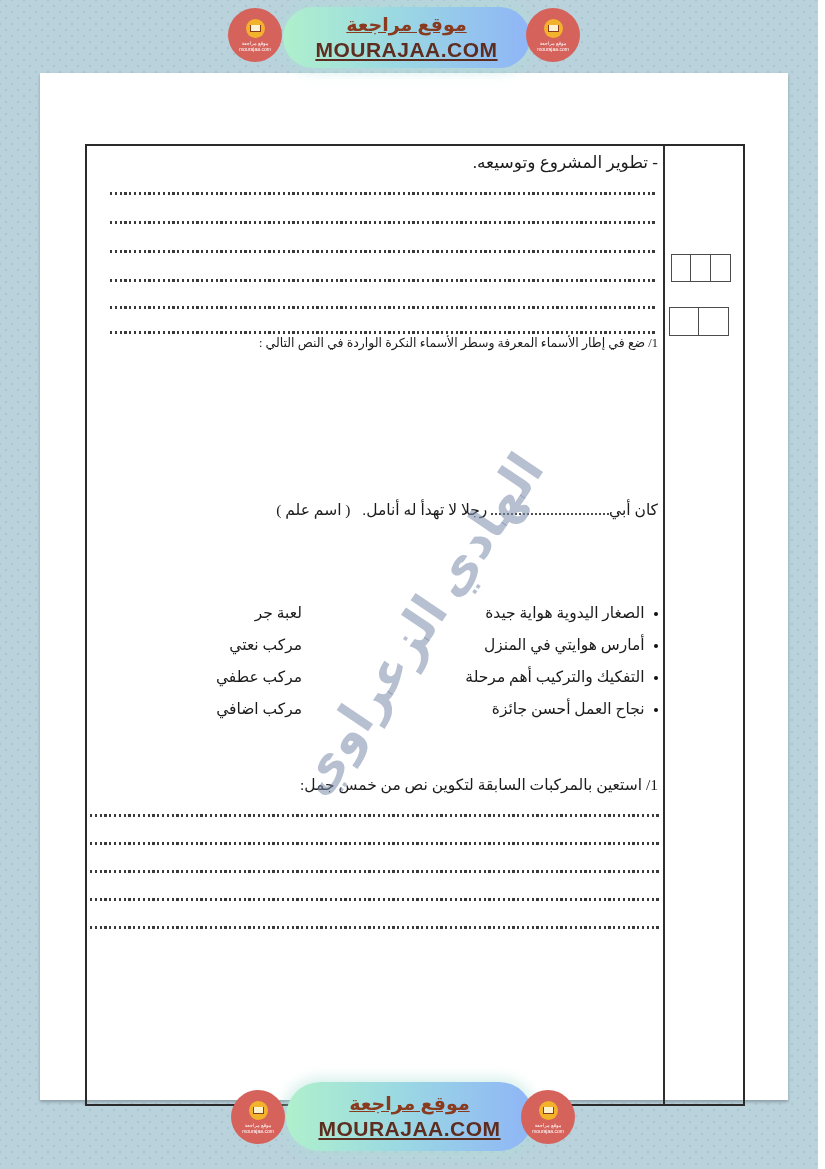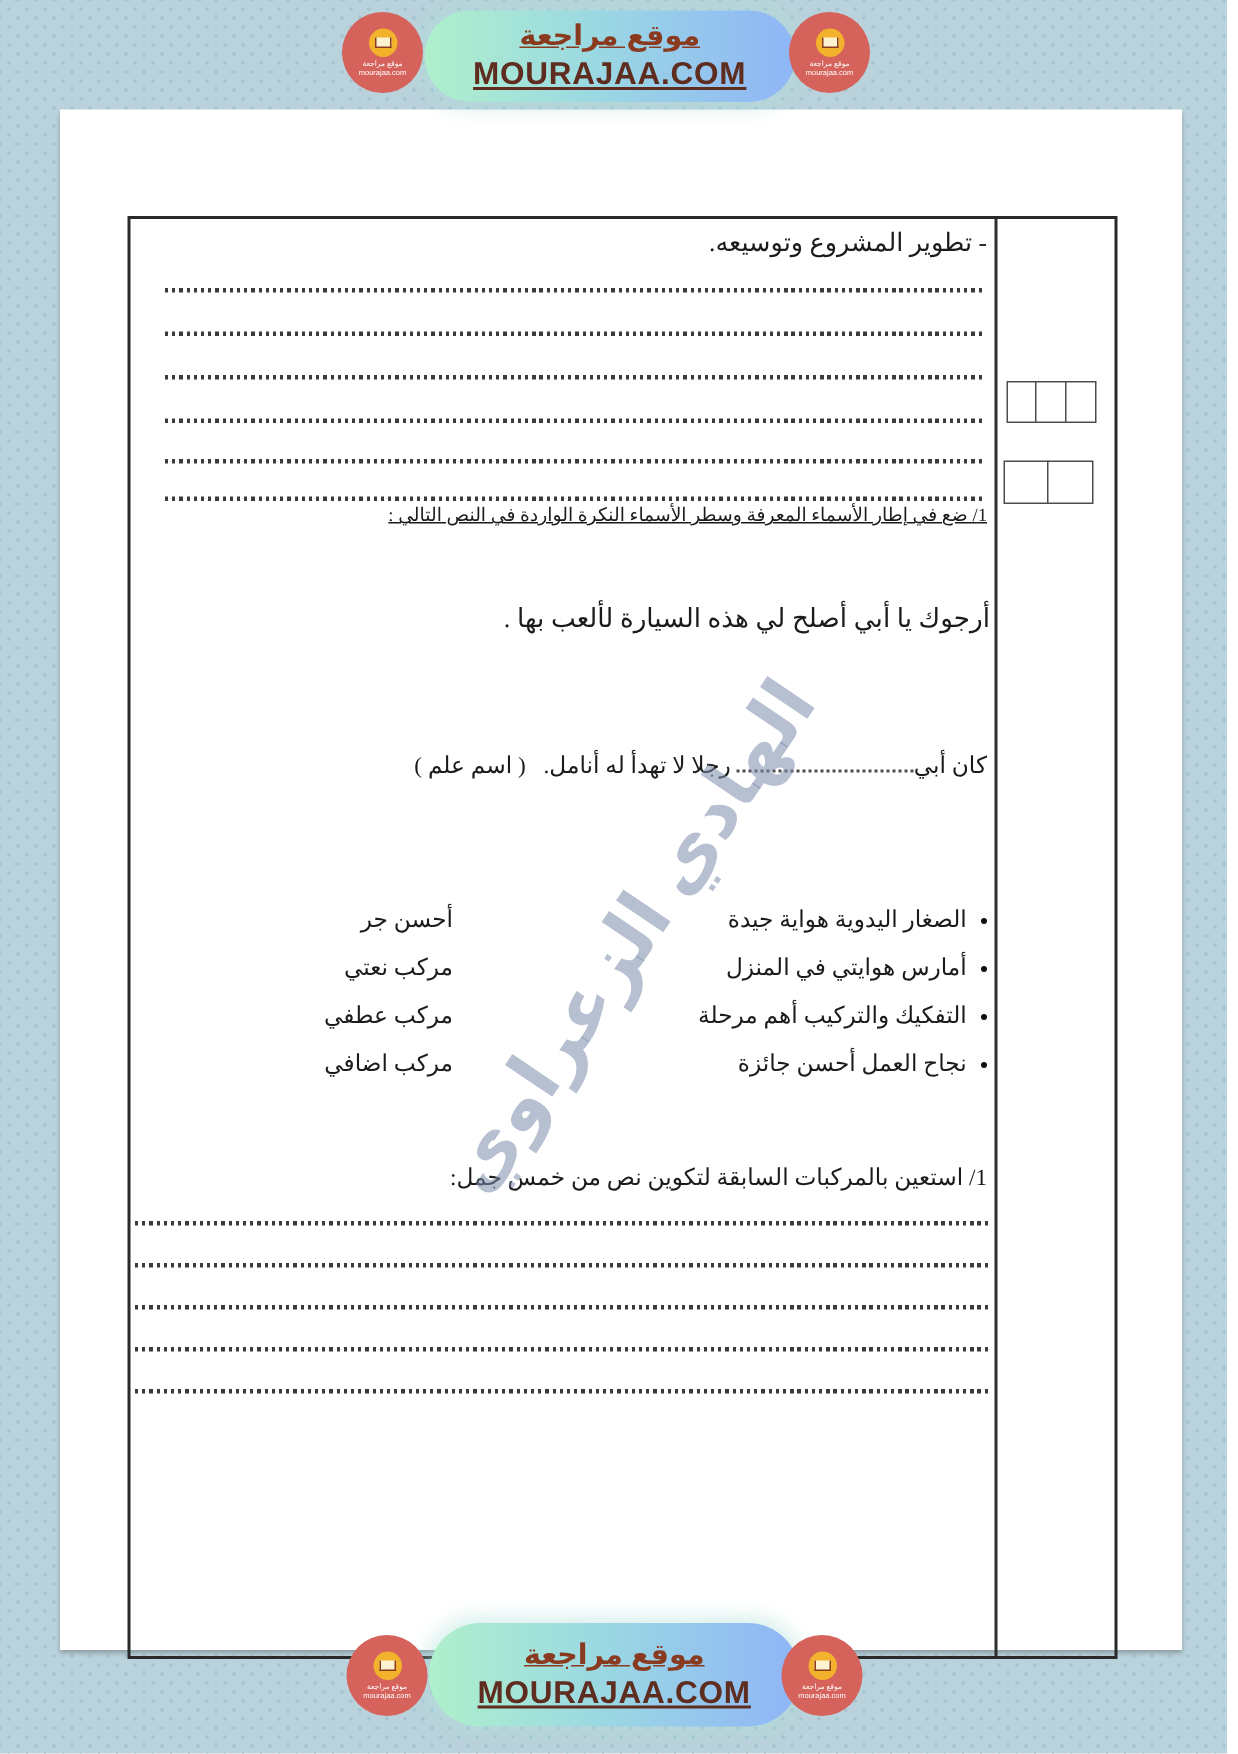"1/ ضع في إطار الأسماء" .small-h { text-decoration: underline -> none }
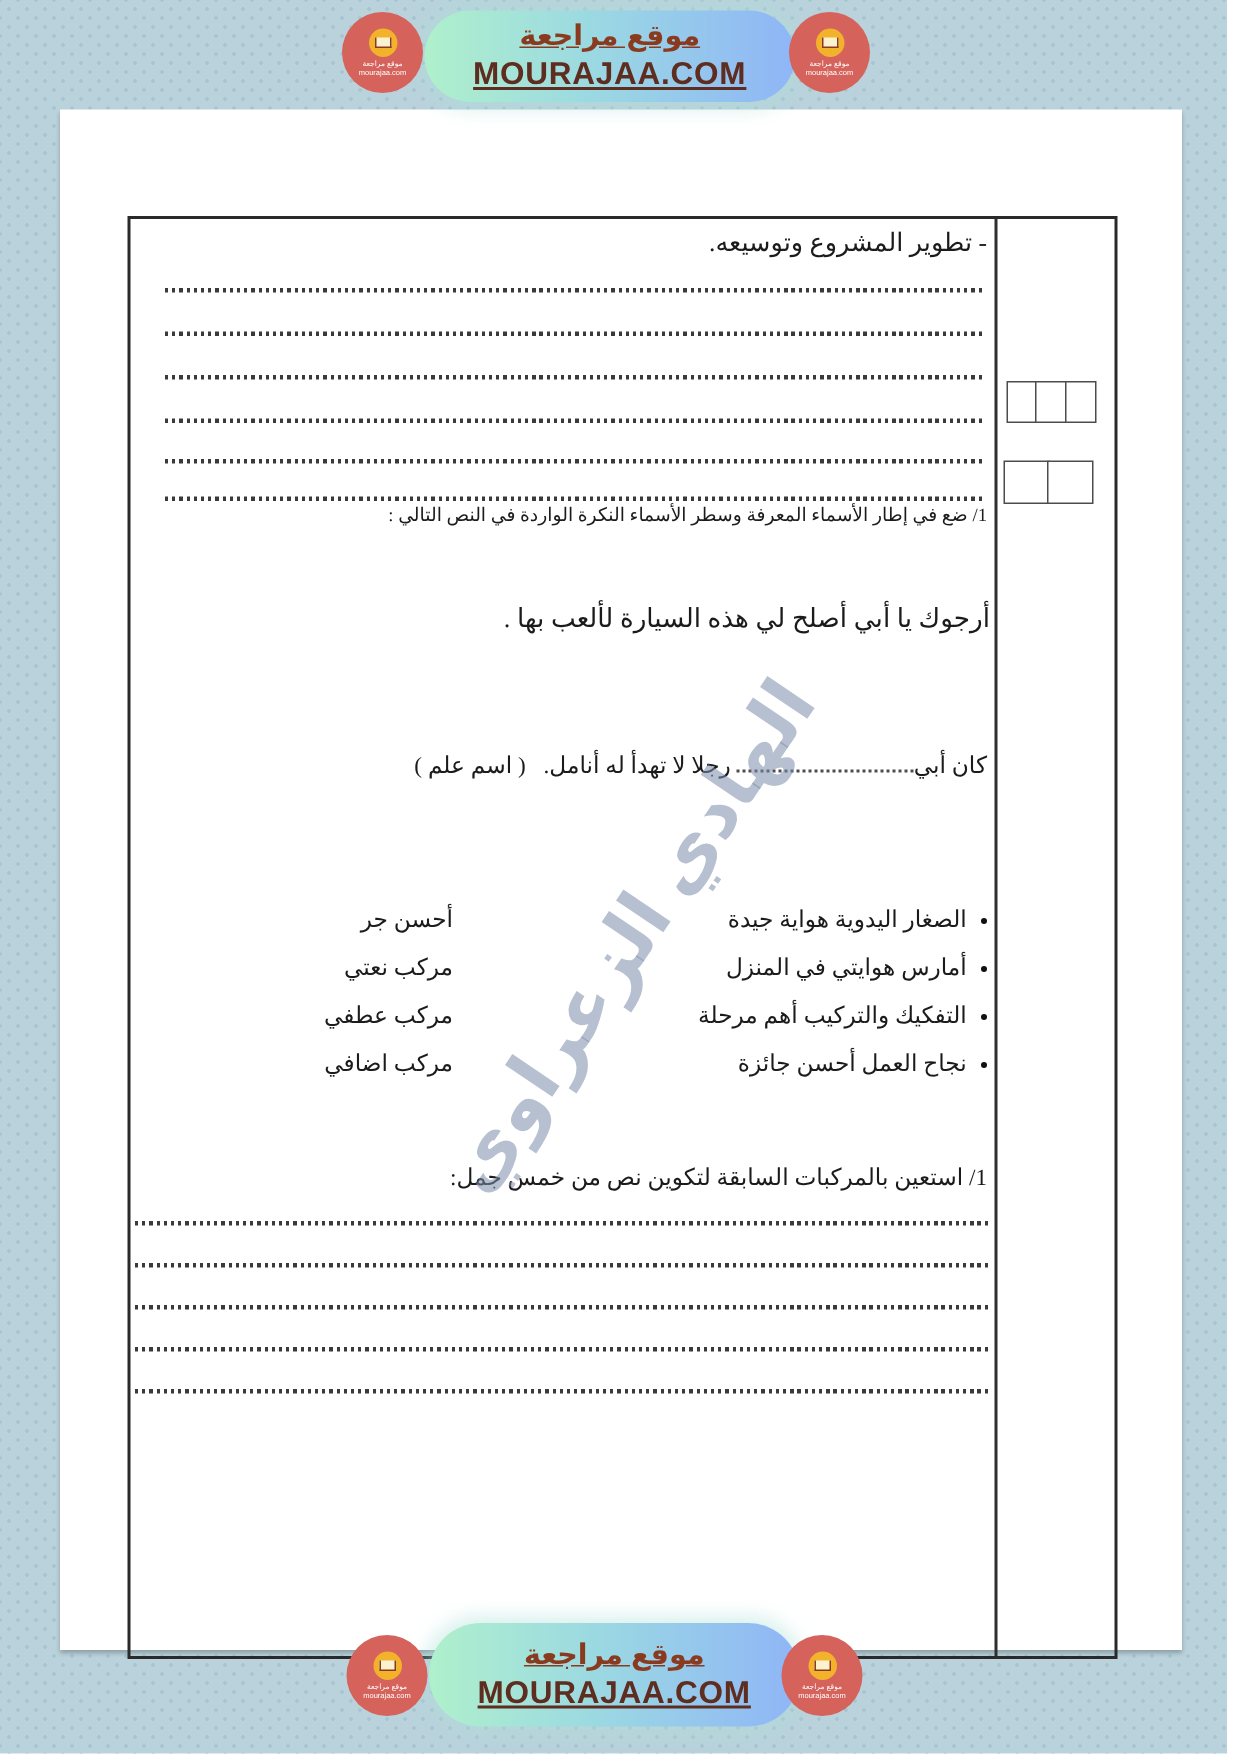"أرجوك يا أبي أصلح لي" div.abs { html: <div>أرجوك يا أبي أصلح لي هذه السيارة لألعب بها .</div> -> none }
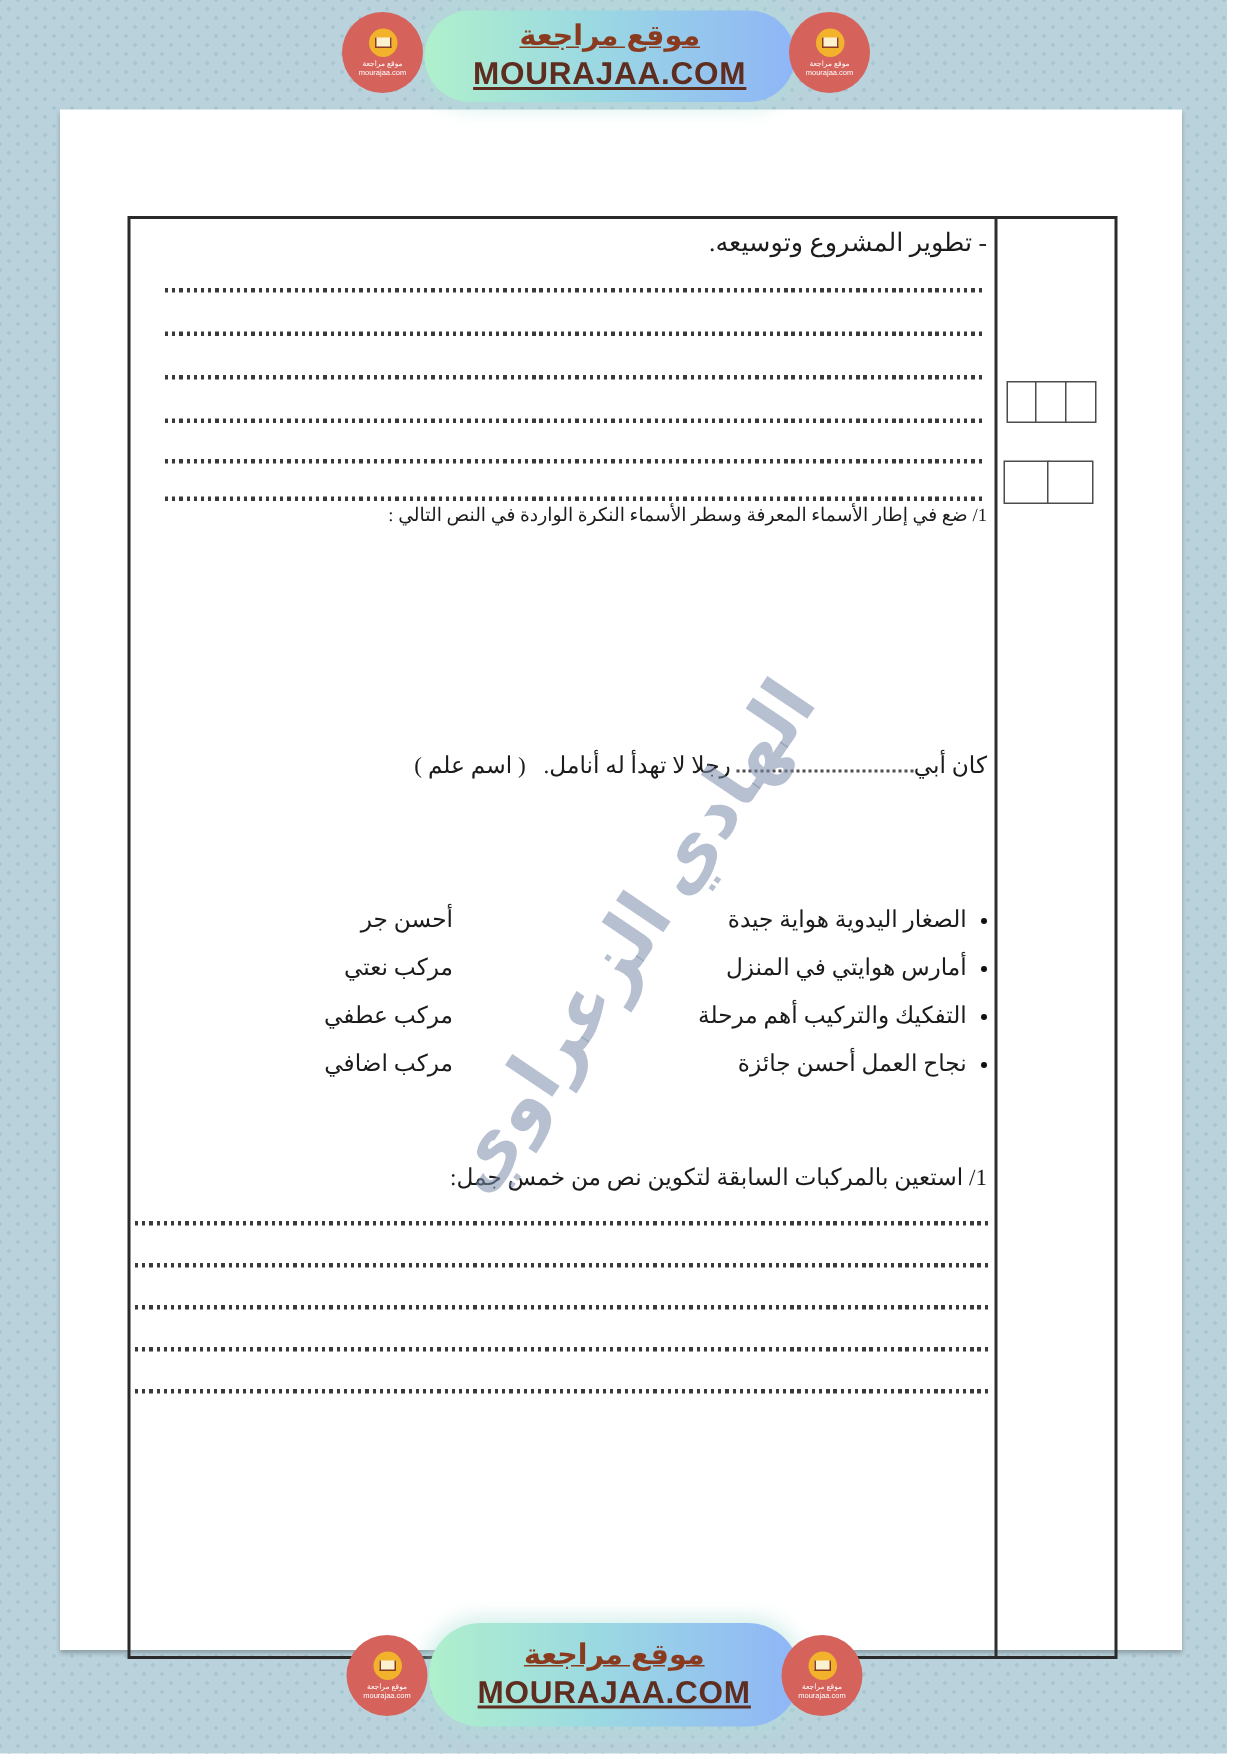"أحسن جر" span.lbl { text: أحسن -> لعبة }
